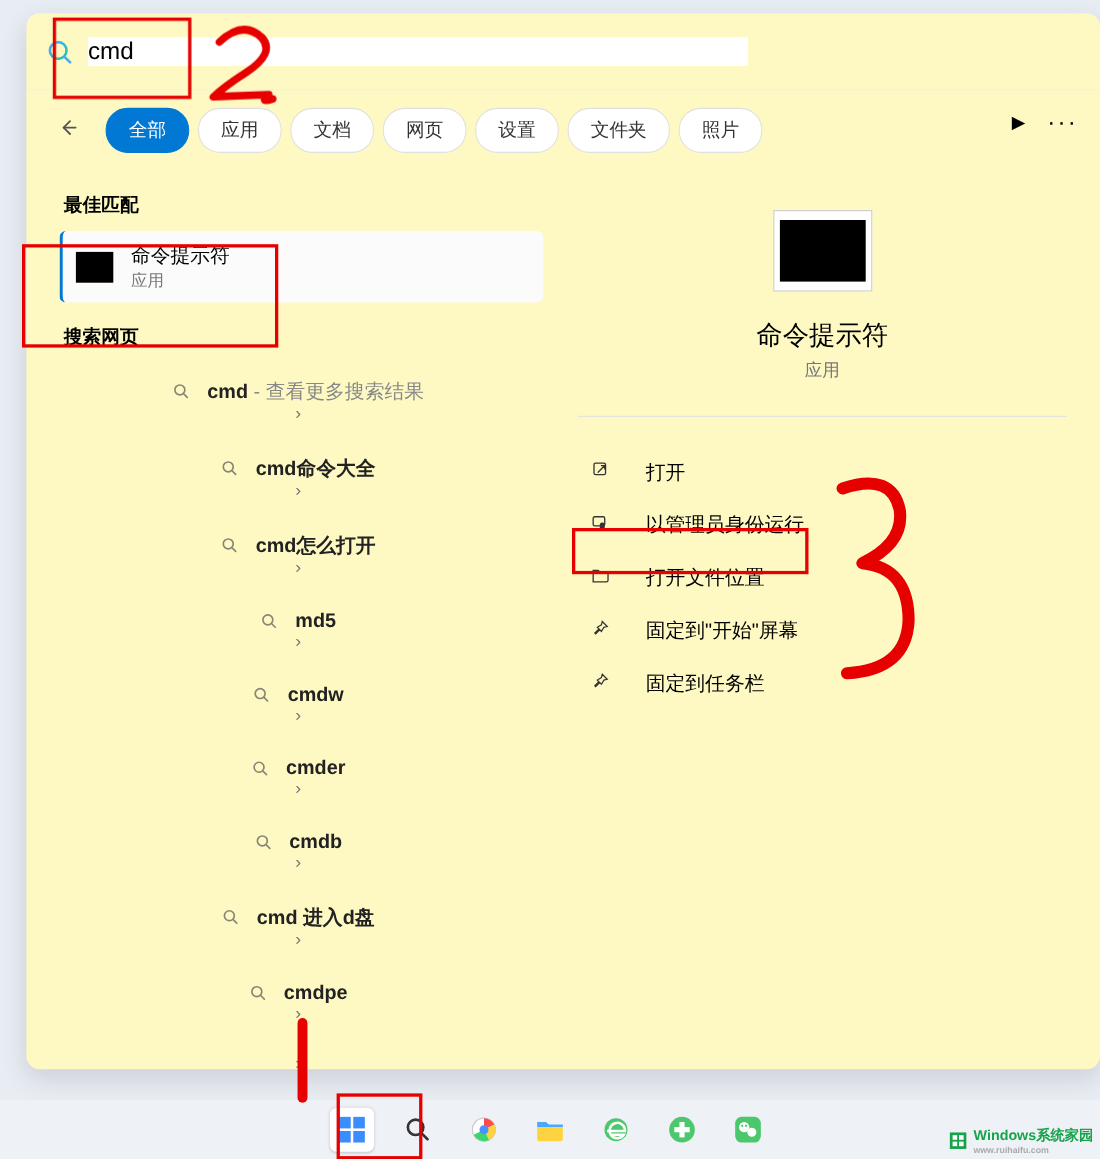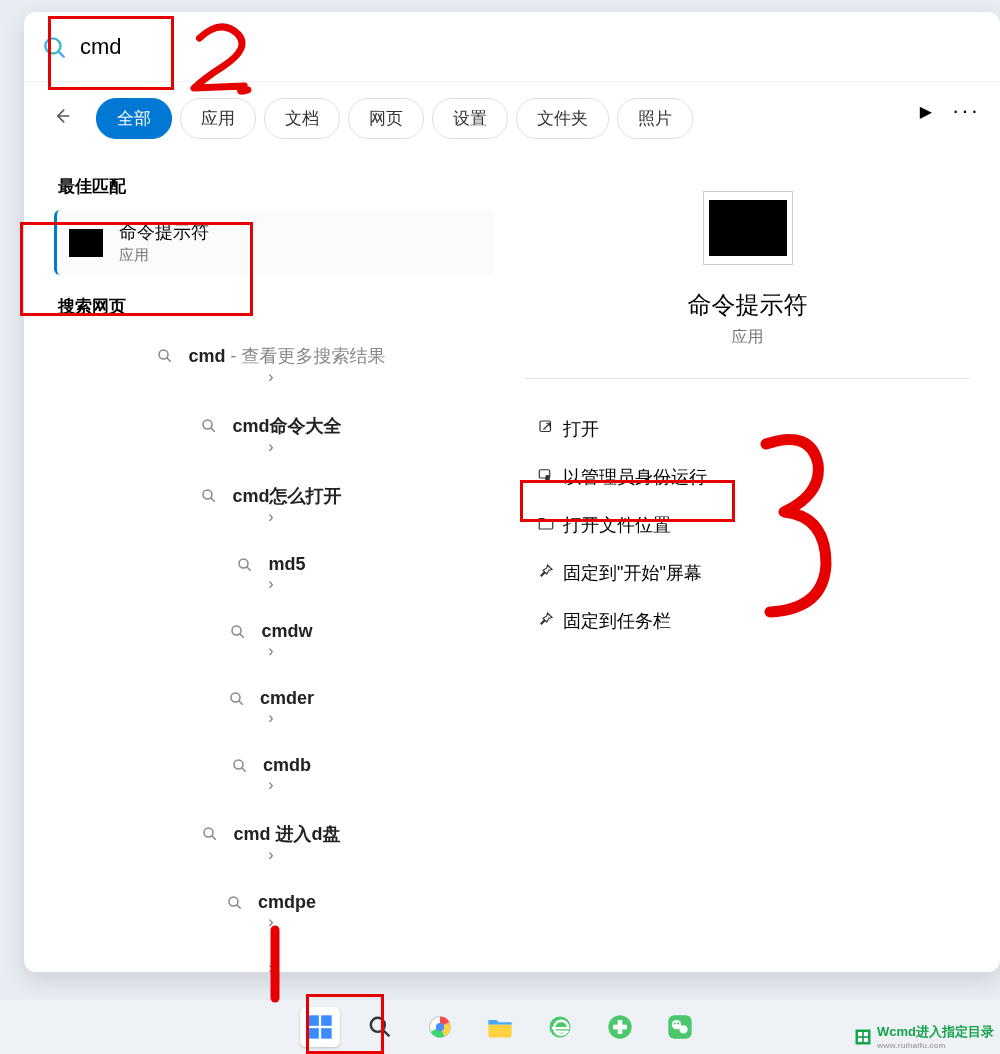"cmd" .search-panel { background: #ffffff -> #fef9c3 }
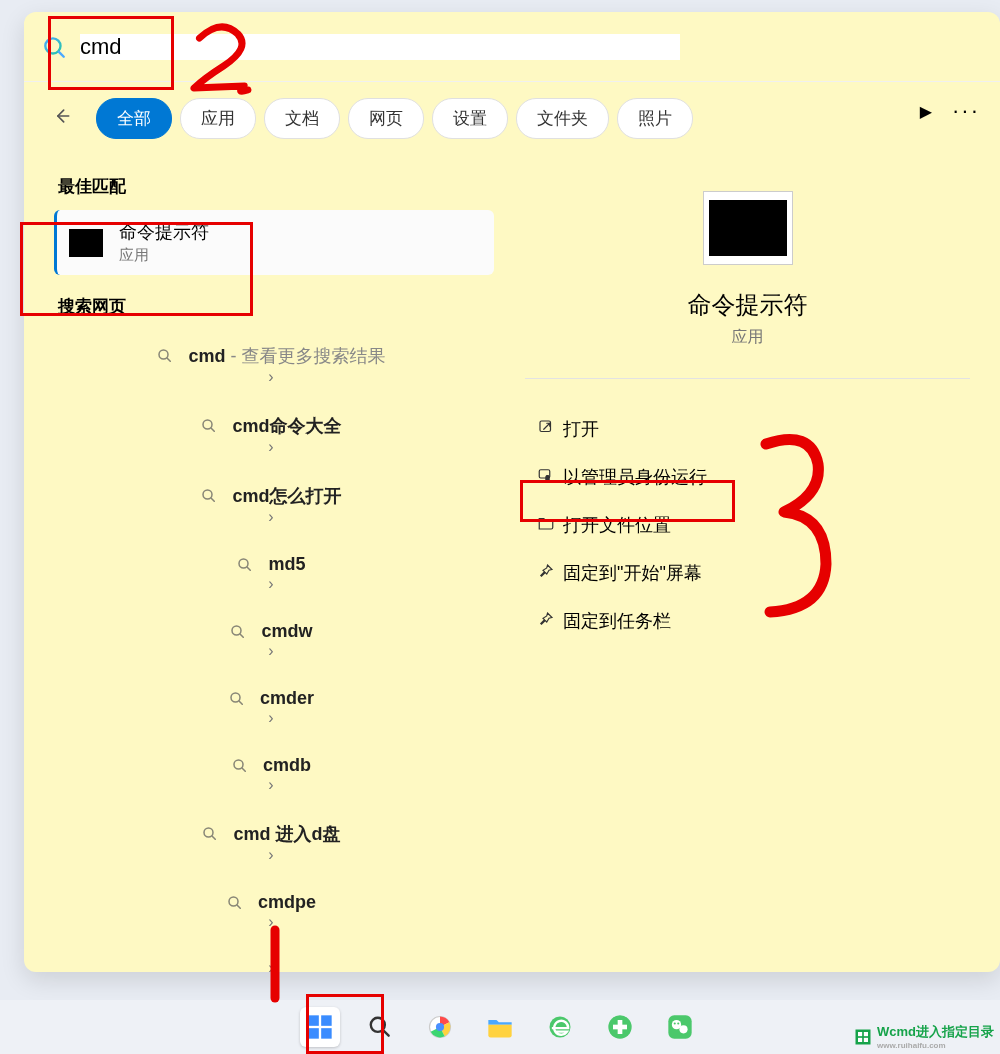"打开" .action-item { gap: 6px -> 30px }
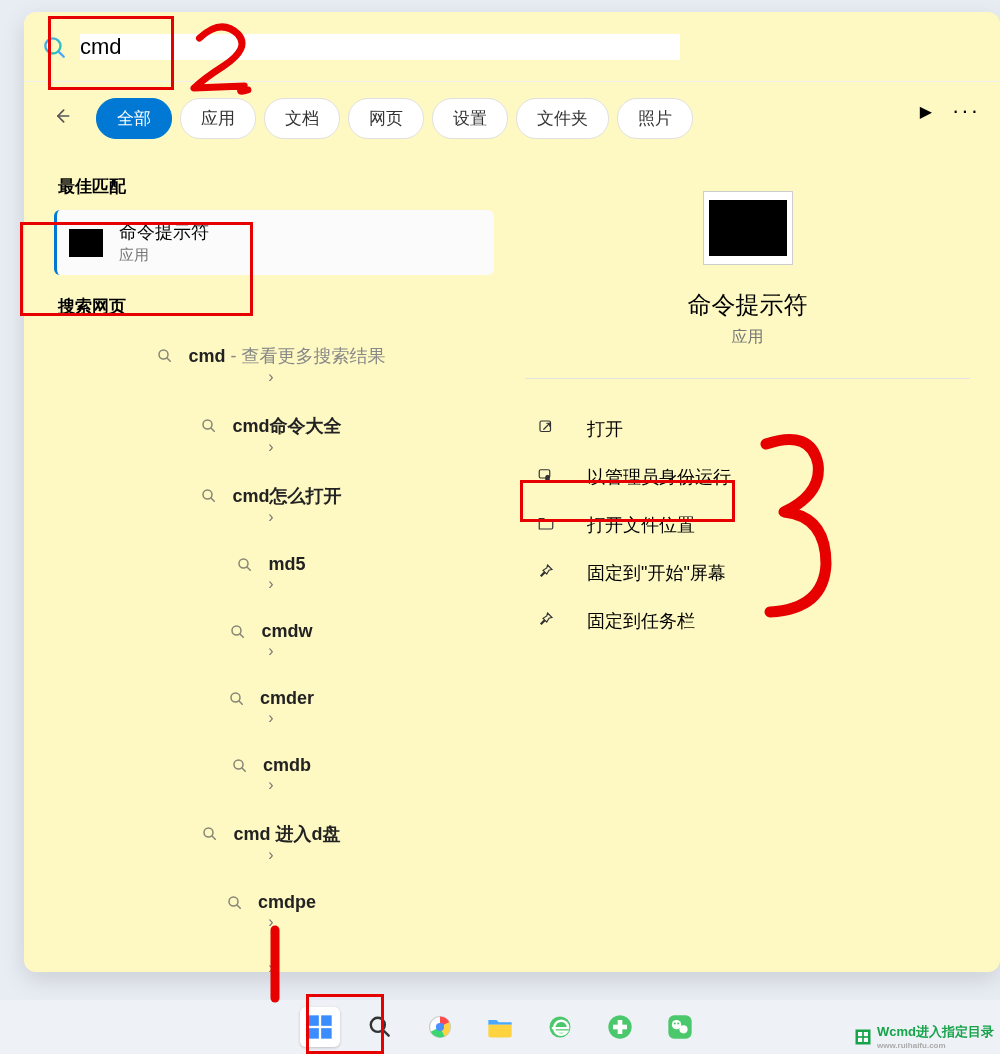"cmd进入指定目录" span { text: cmd进入指定目录 -> indows系统家园 }
